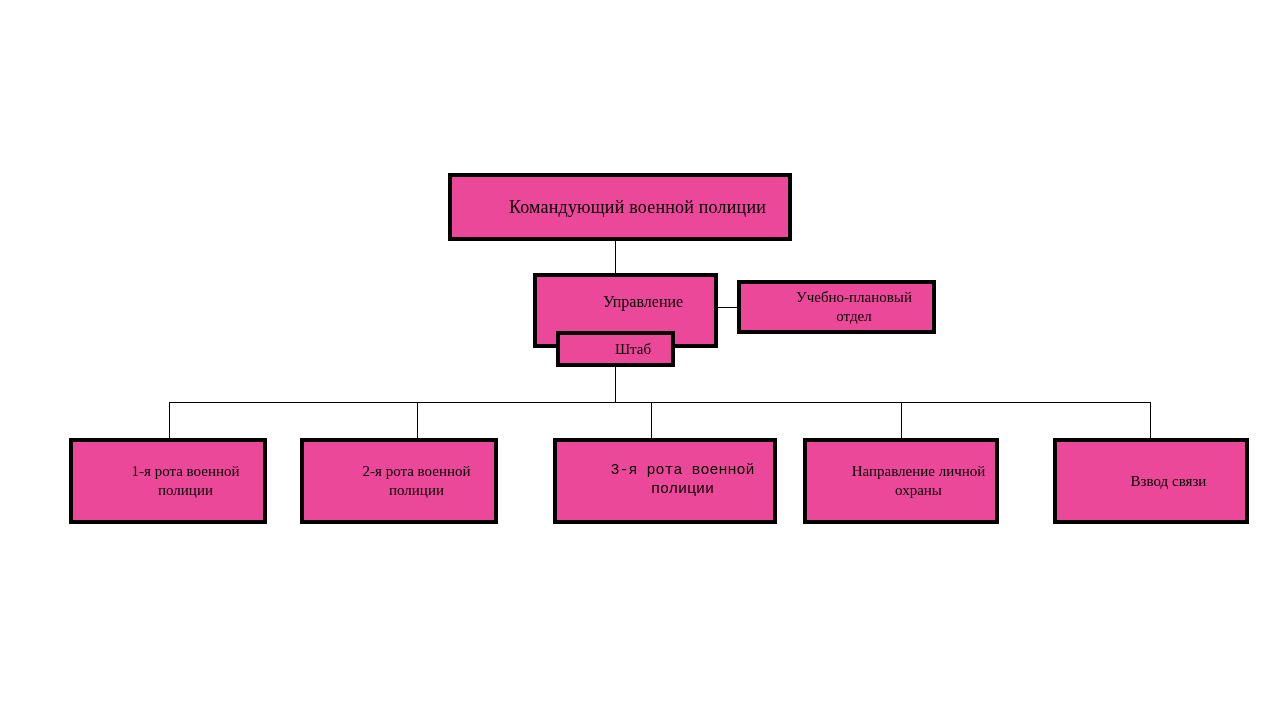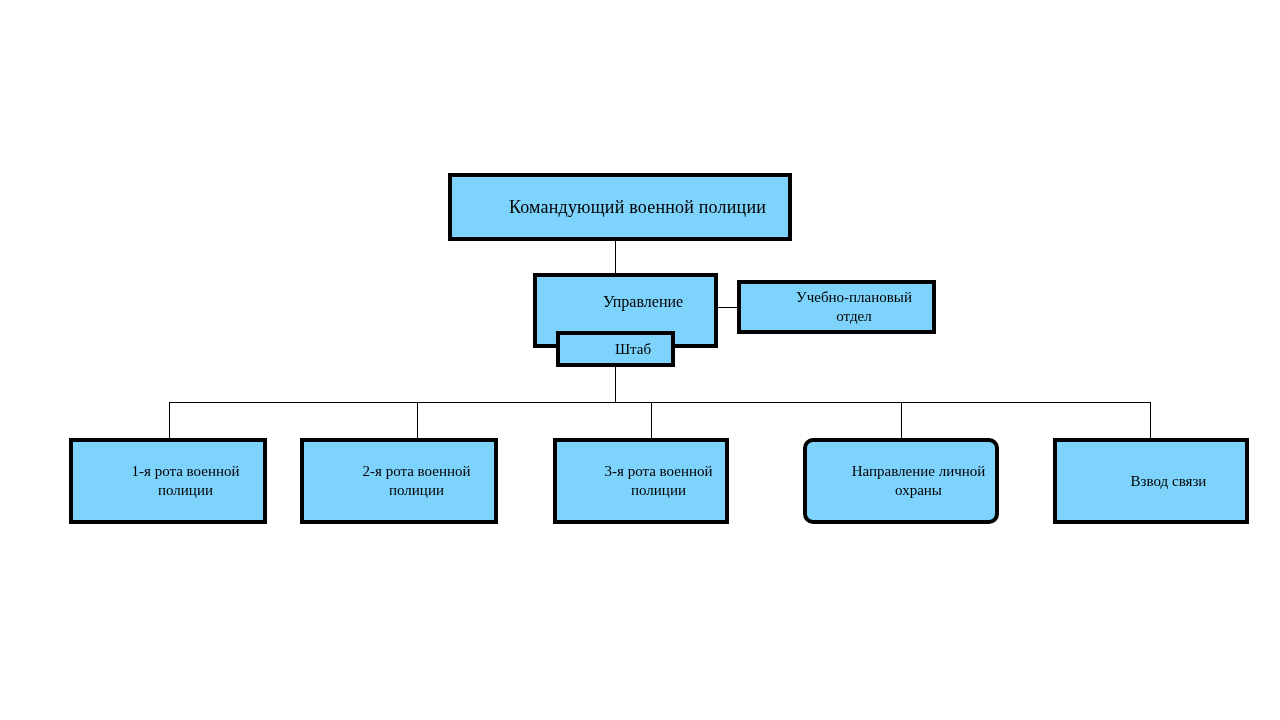"Командующий военной полиции" .node { background: #7dd3fc -> #ec4899 }
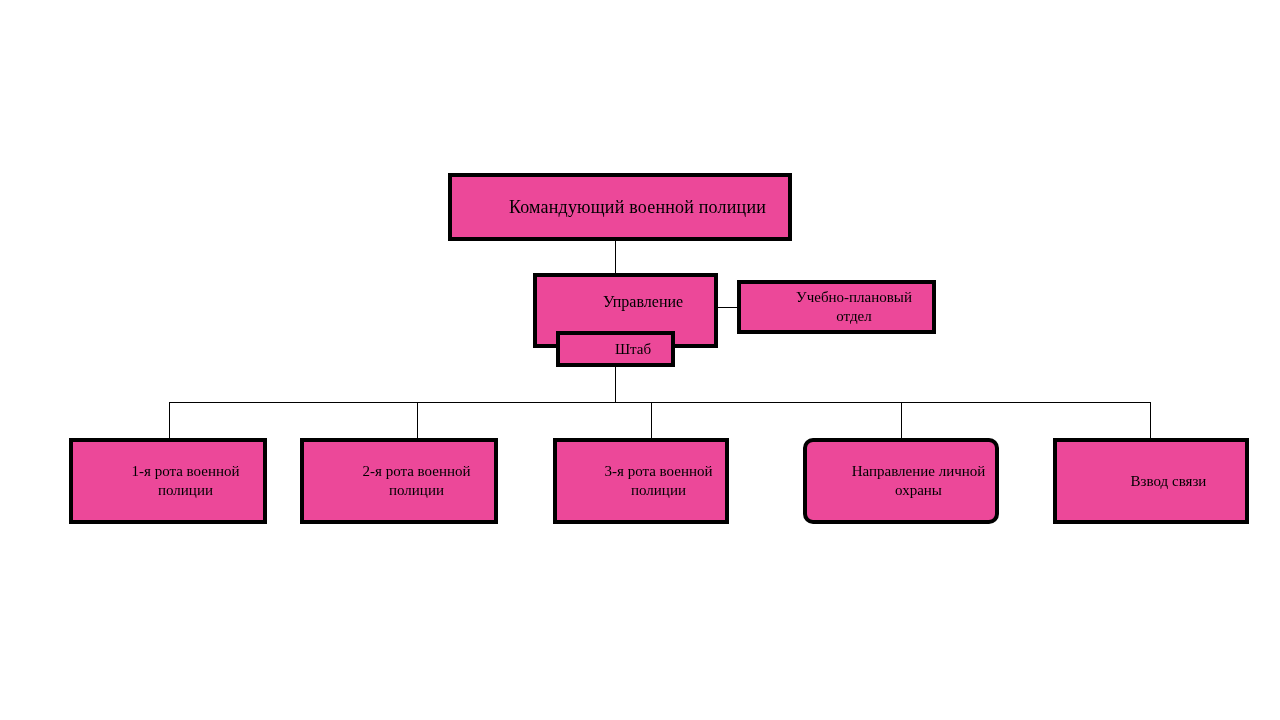"3-я рота военной" #node-unit-2 { font-family: none -> Liberation Mono, monospace; width: 176px -> 224px }
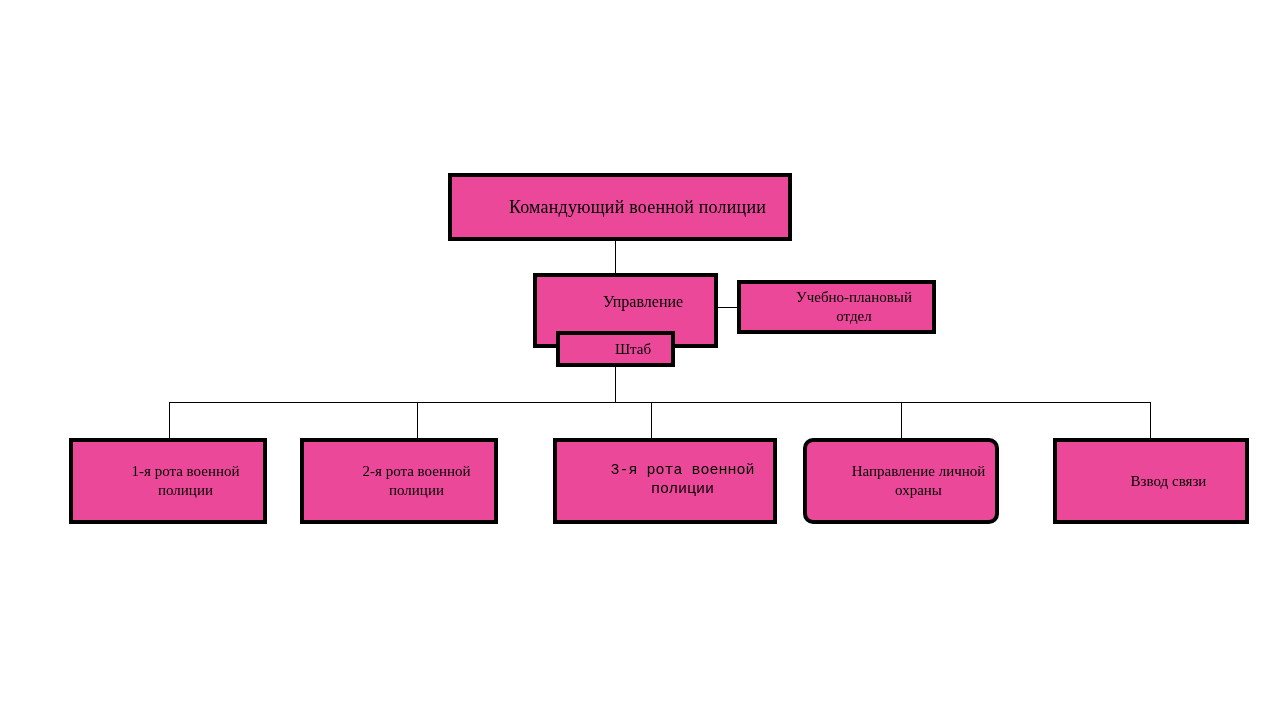"Направление личной" #node-unit-3 { border-radius: 10px -> none }
